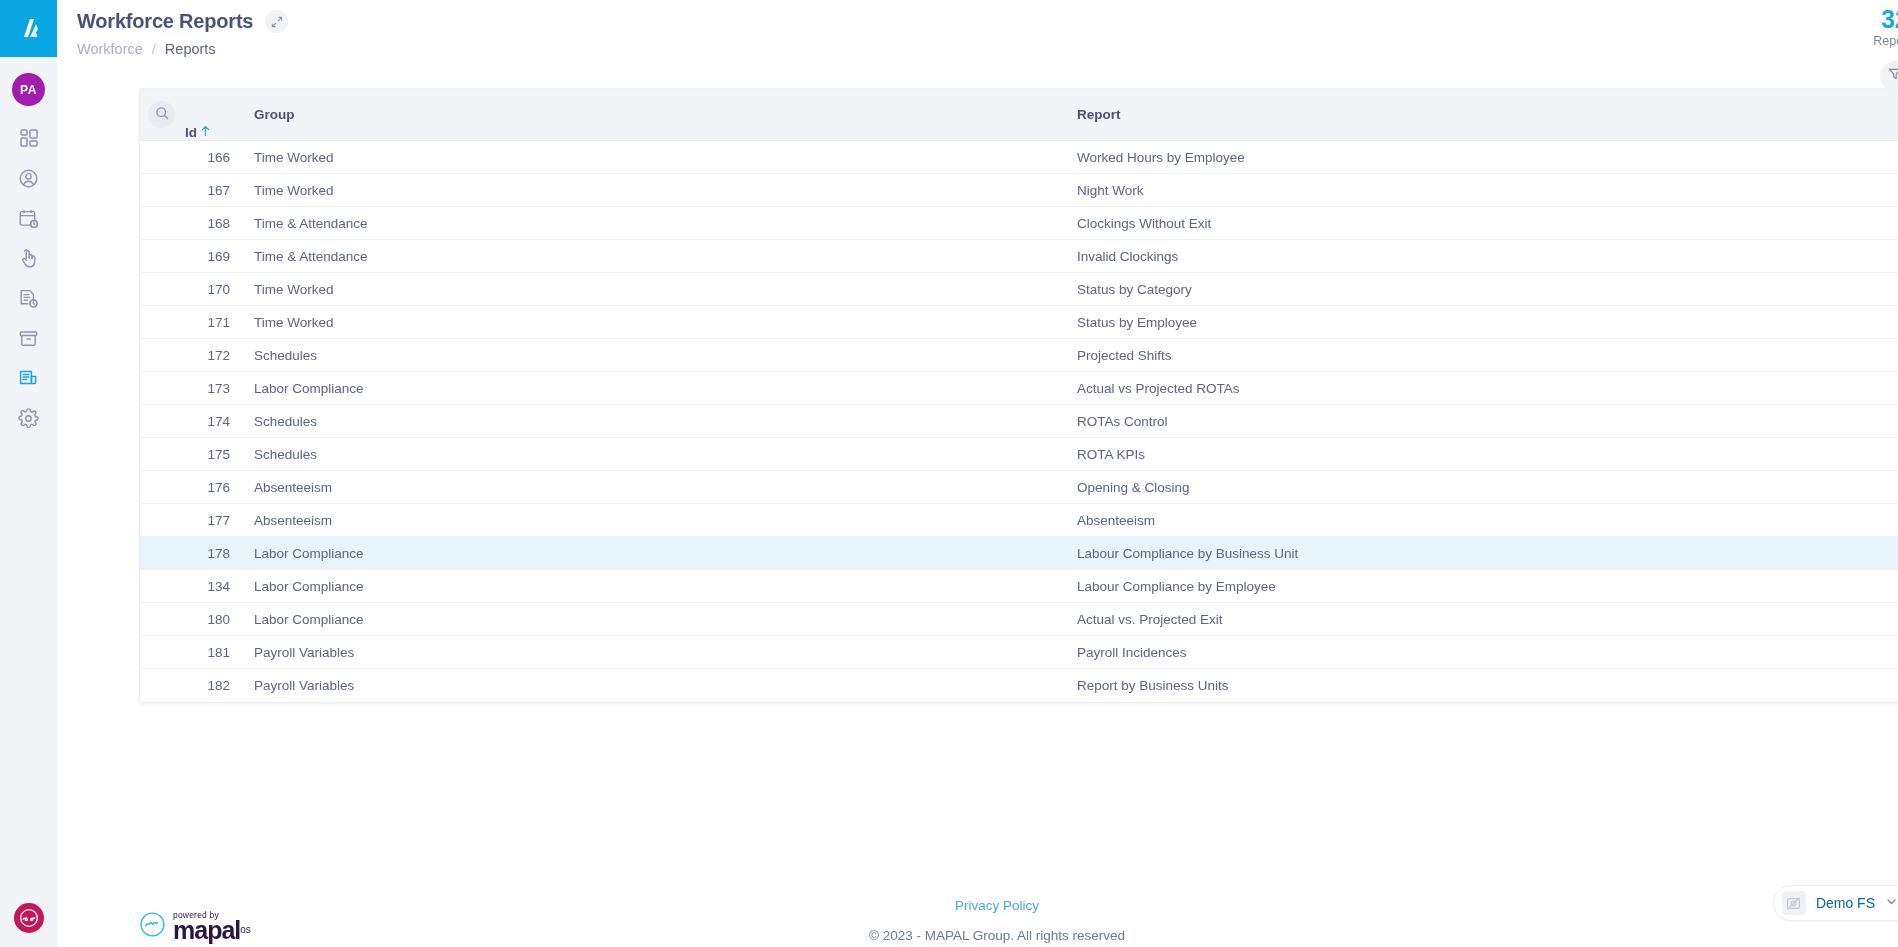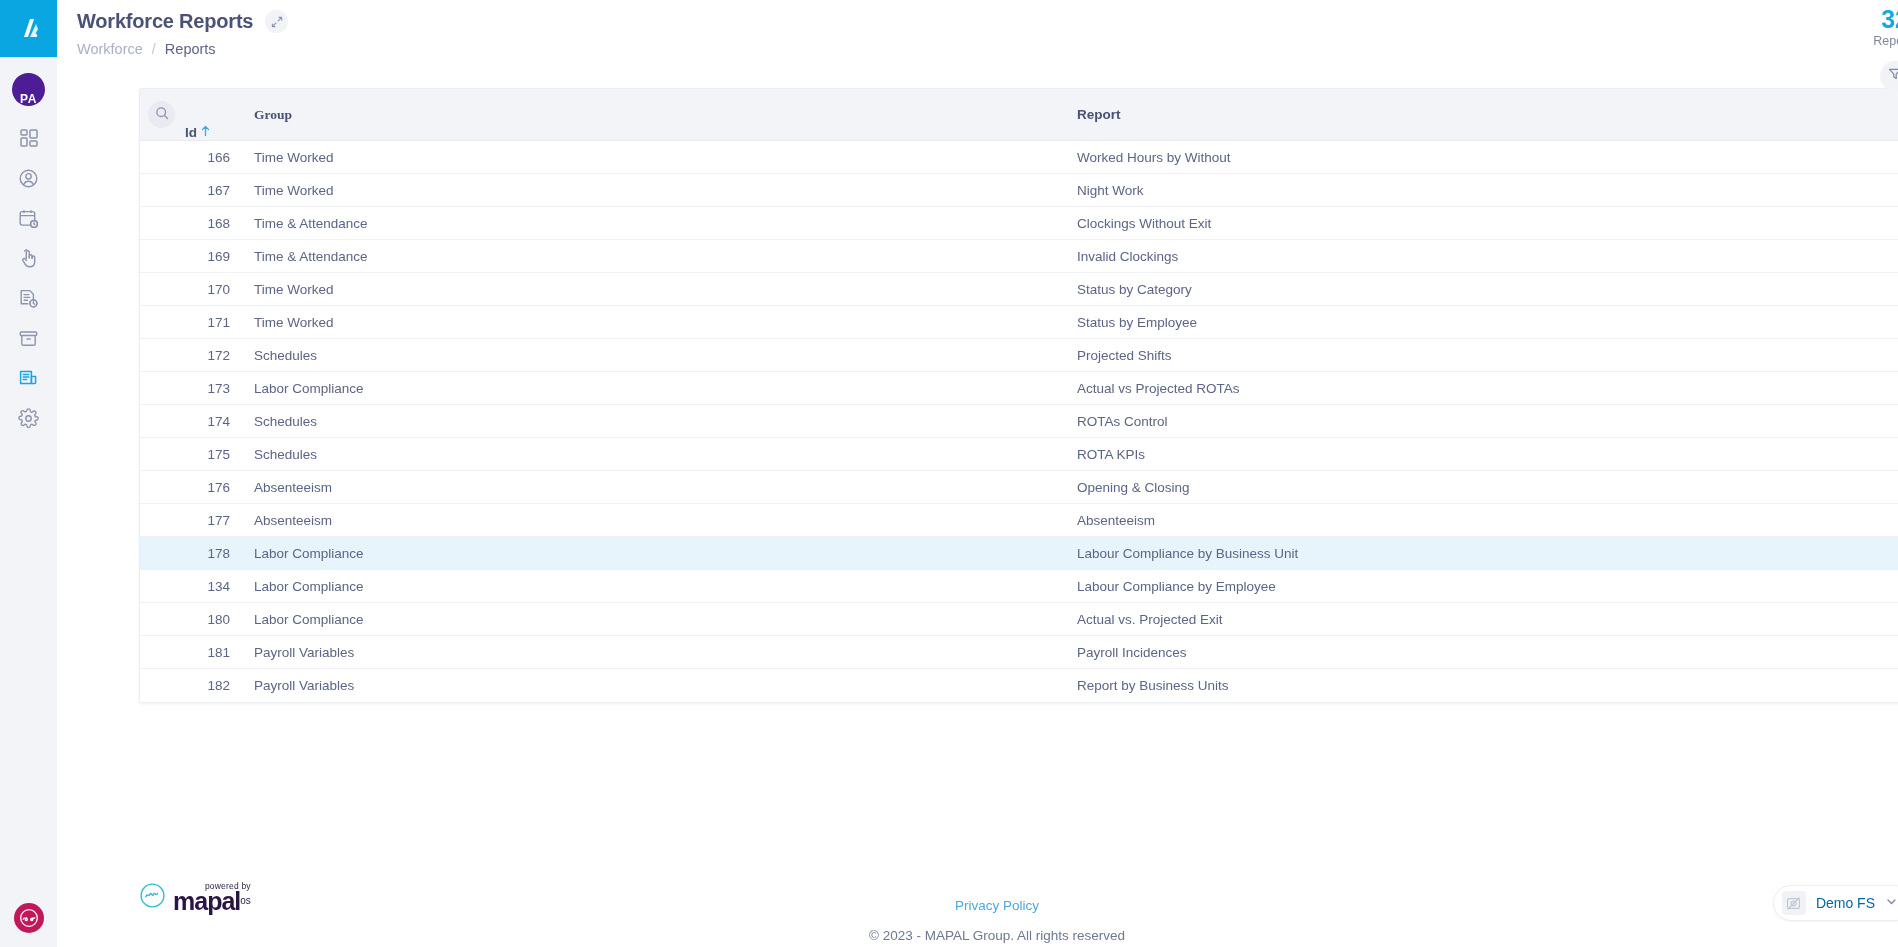"PA" .avatar { align-items: flex-end -> center; background: #4c1d95 -> #a21caf }
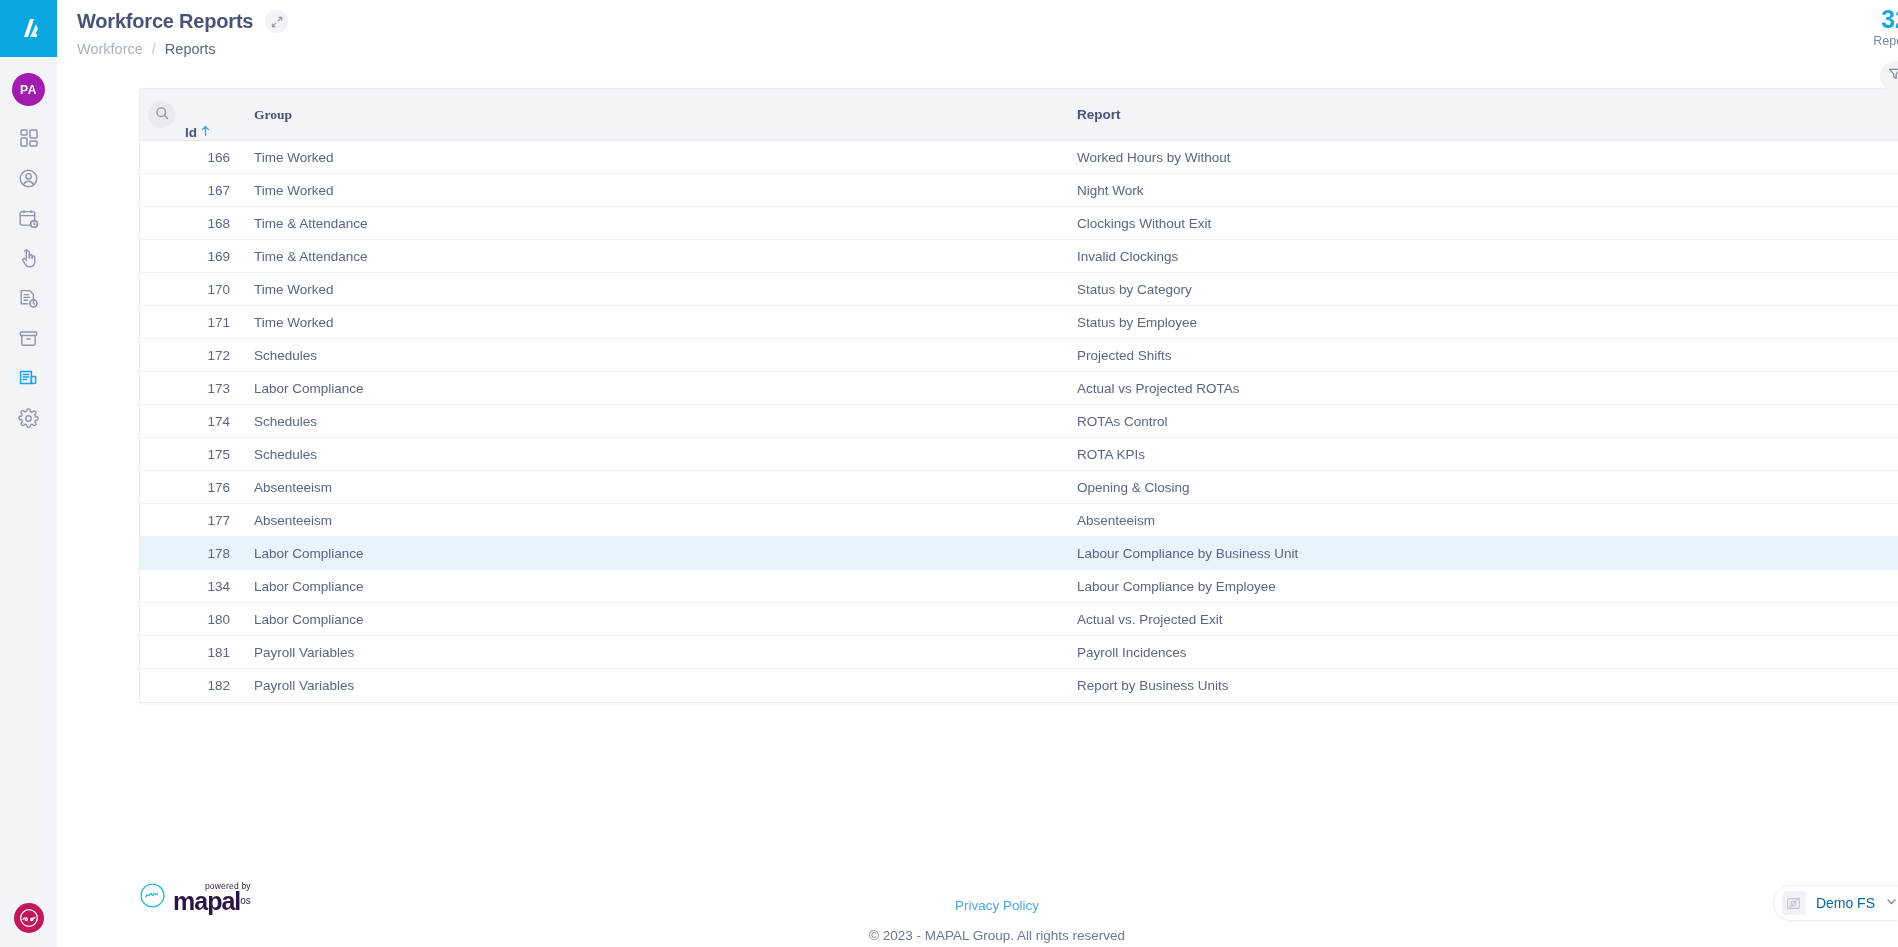"Group" th.col-group { font-family: Liberation Serif, serif -> none }
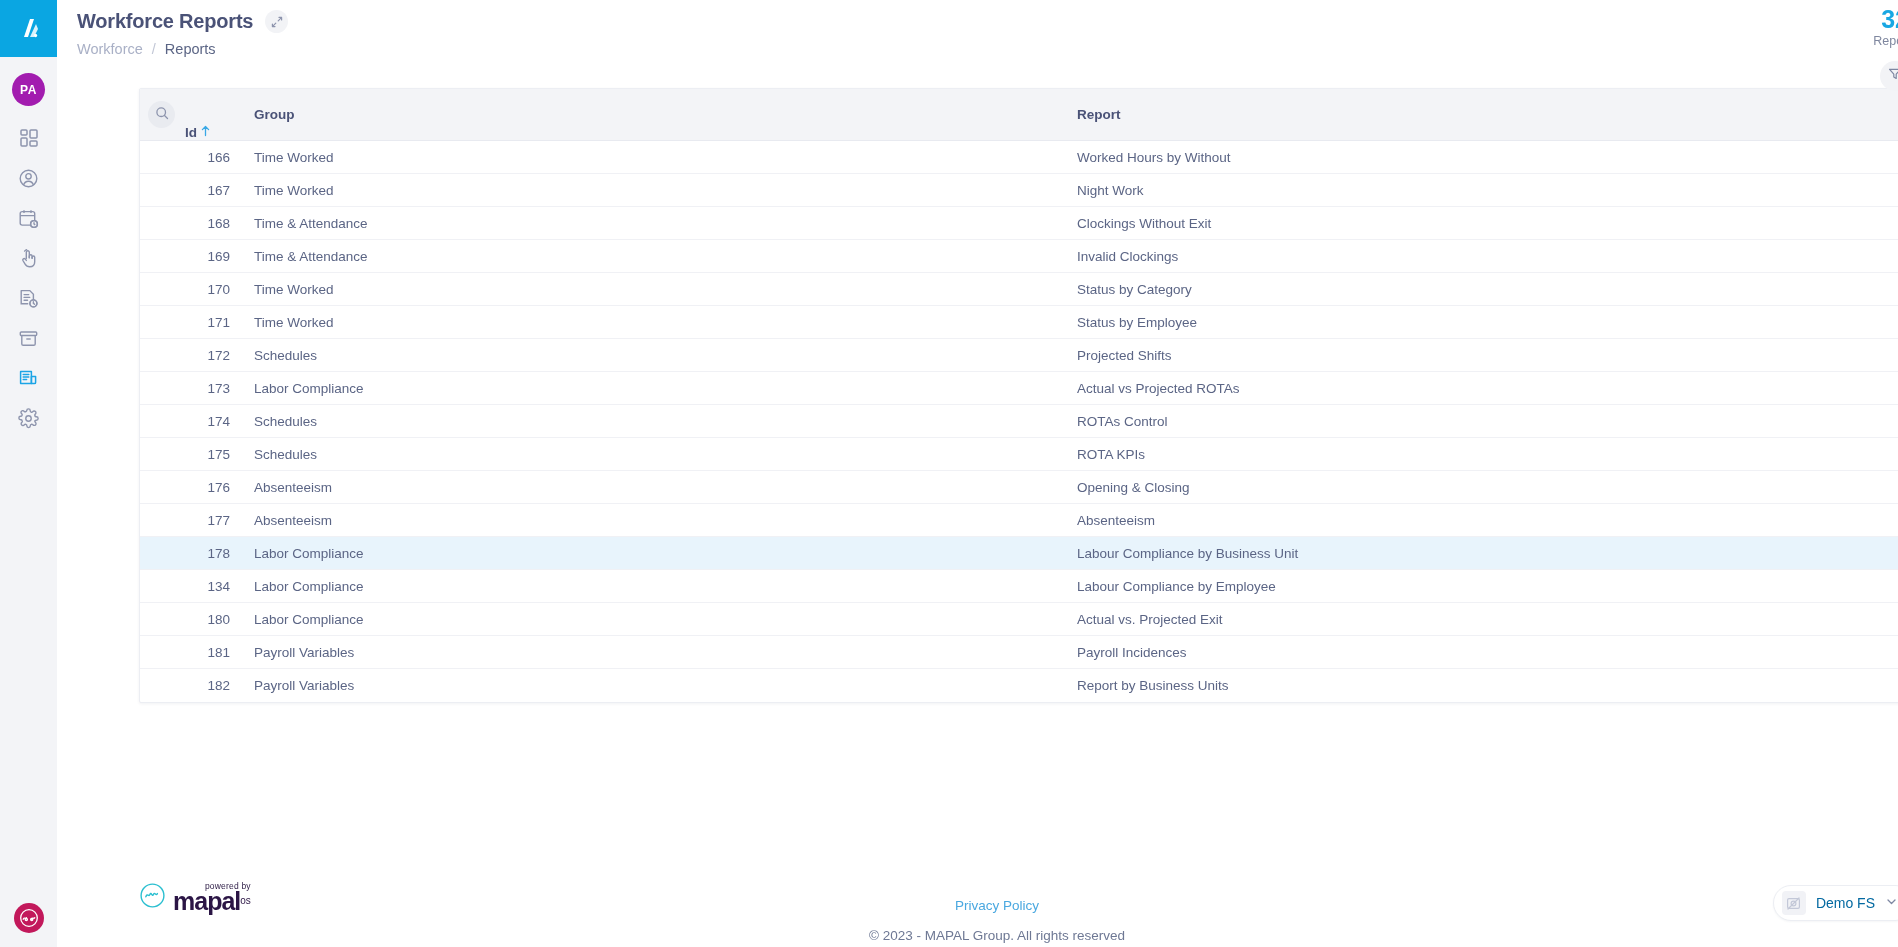"Worked Hours by Without" td.c-report { text: Without -> Employee }
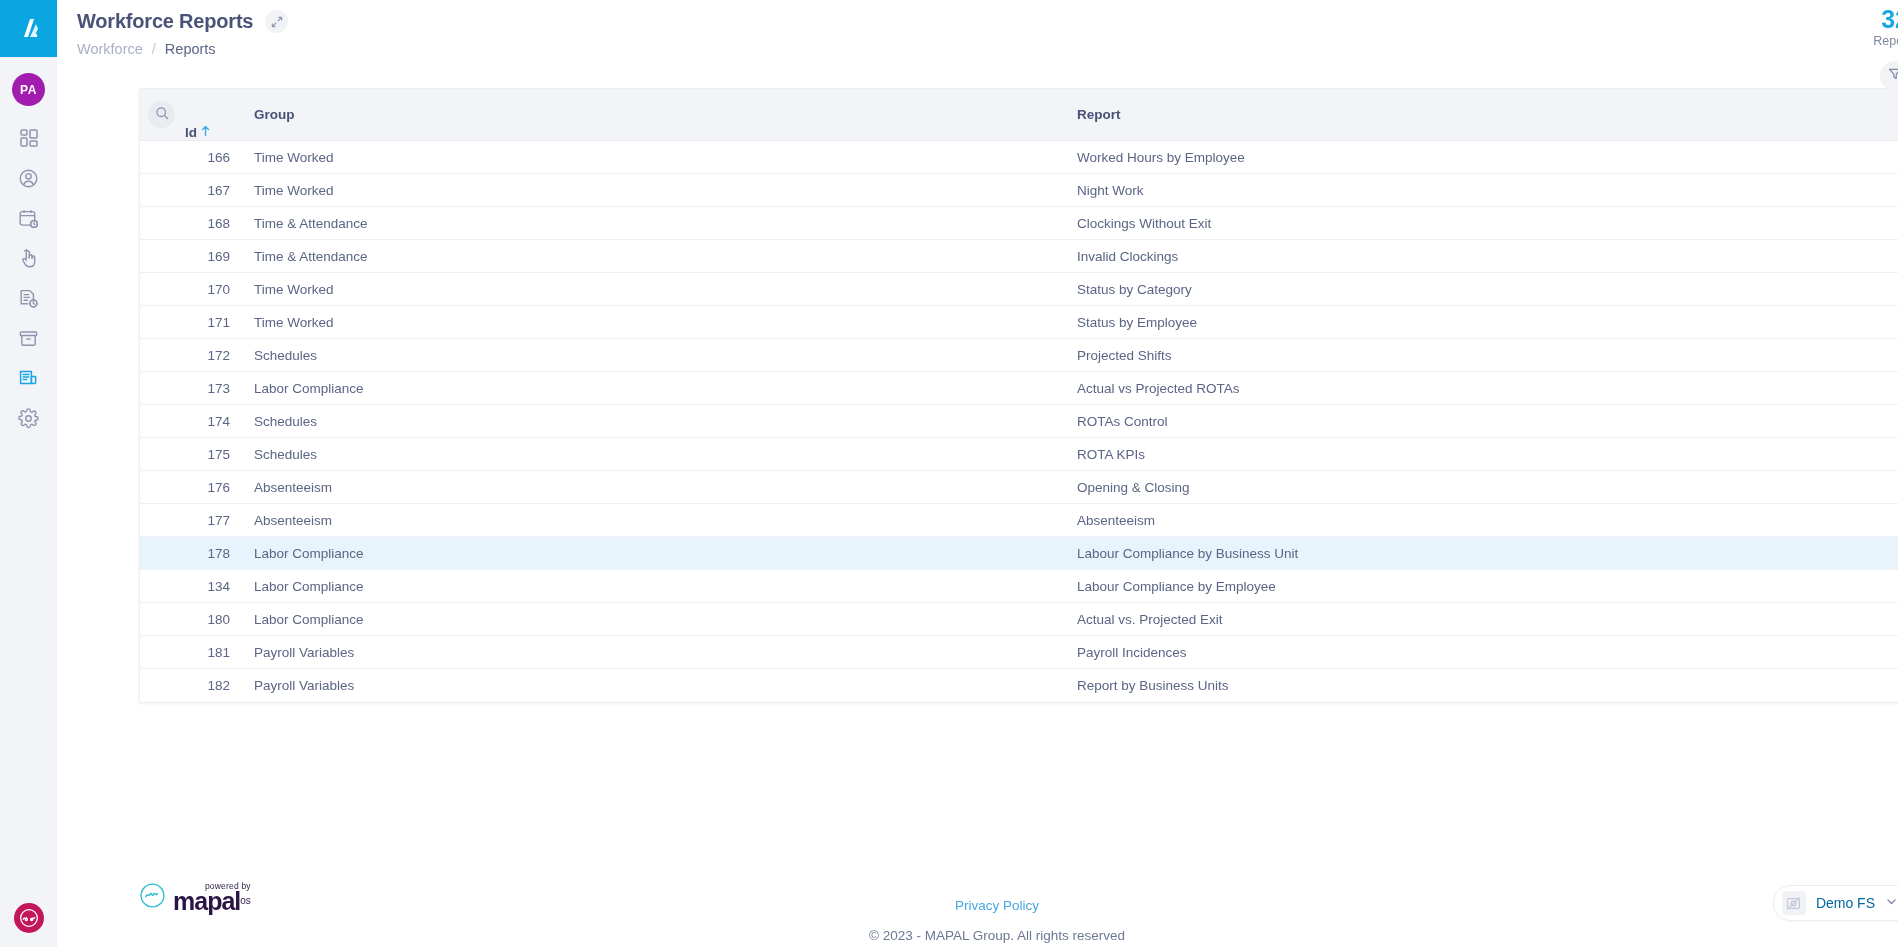"powered by" .footer-left { bottom: 34px -> 5px; text-align: right -> none }
